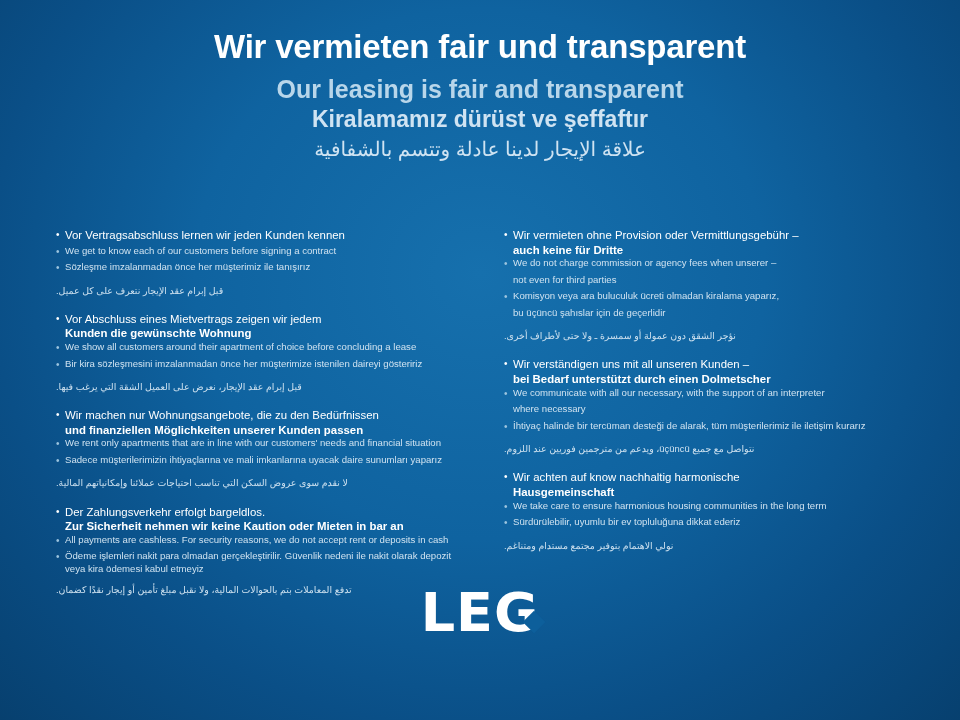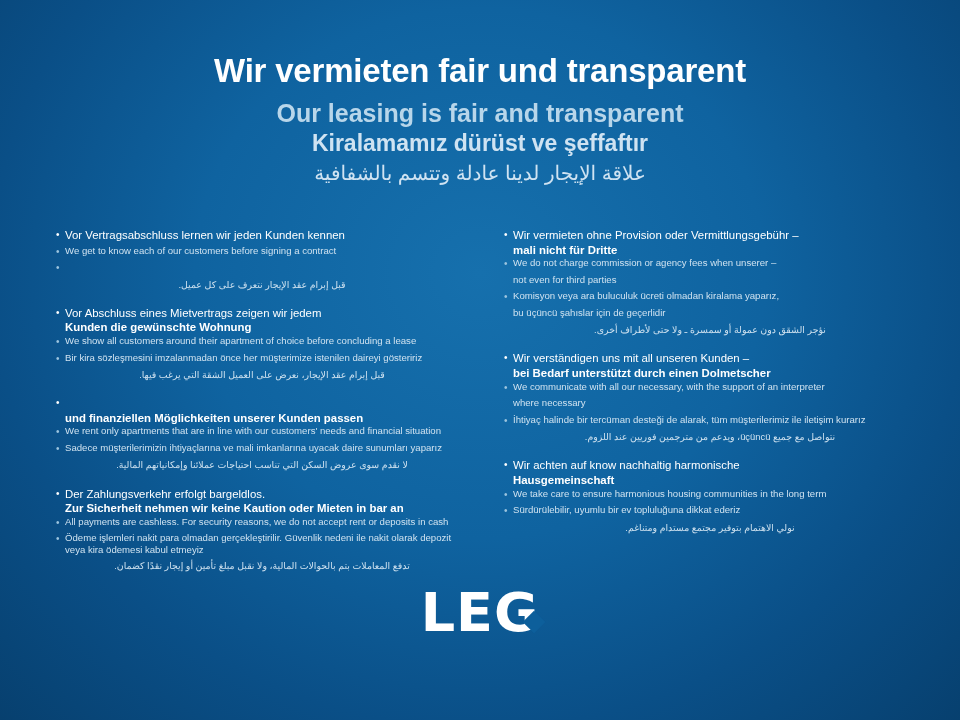"Wir vermieten fair und transparent" .headline-block { top: 52px -> 28px }
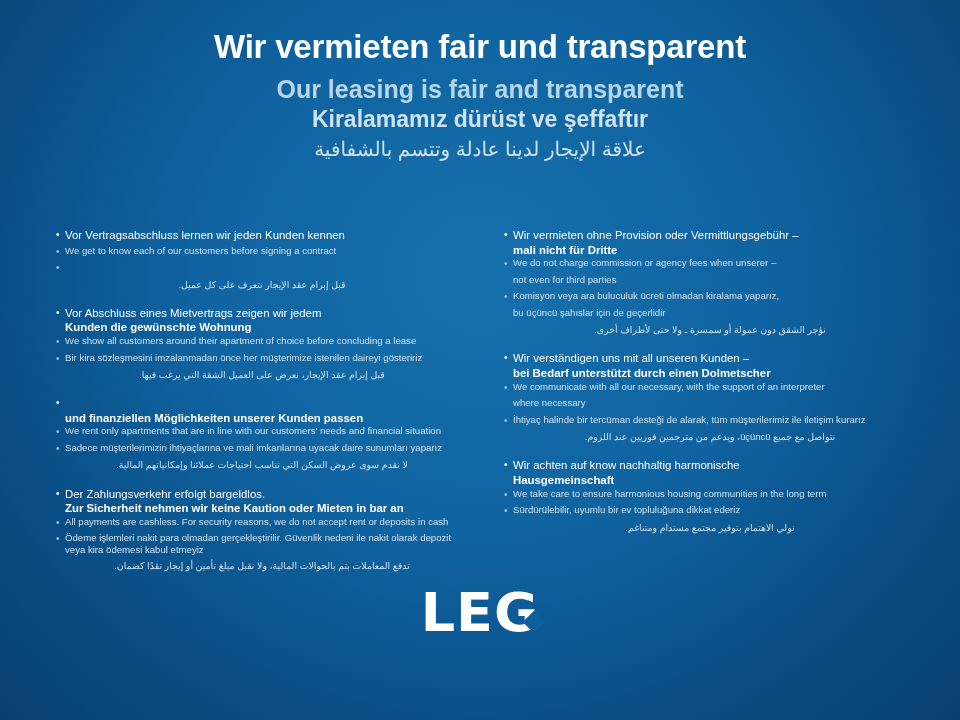"mali nicht für Dritte" div.cont { text: mali nicht -> auch keine }
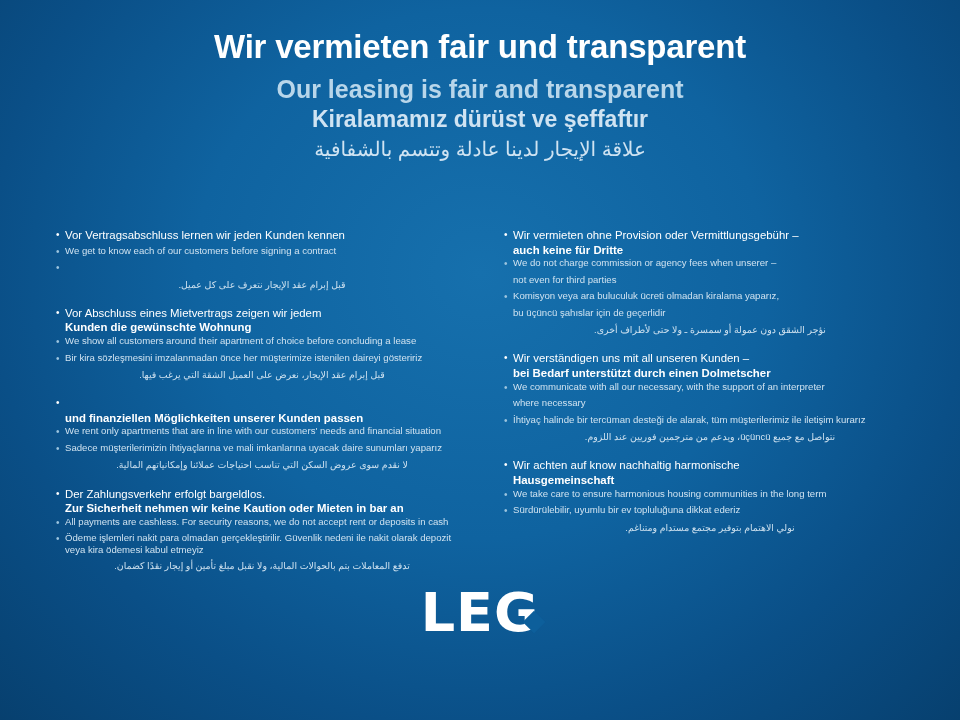"Sözleşme imzalanmadan önce her" span.txt-sub { html: none -> <span>Sözleşme imzalanmadan önce her müşterimiz ile tanışırız</span> }
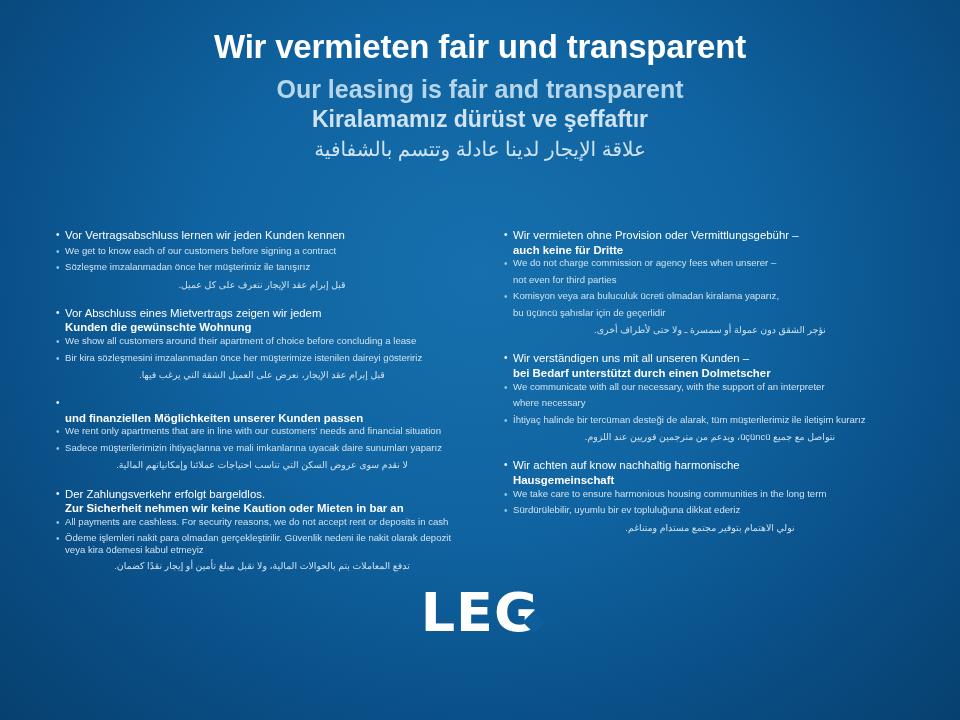"قبل إبرام عقد الإيجار نتعرف" .ar-line { margin-top: 3px -> 9px; text-align: center -> left }
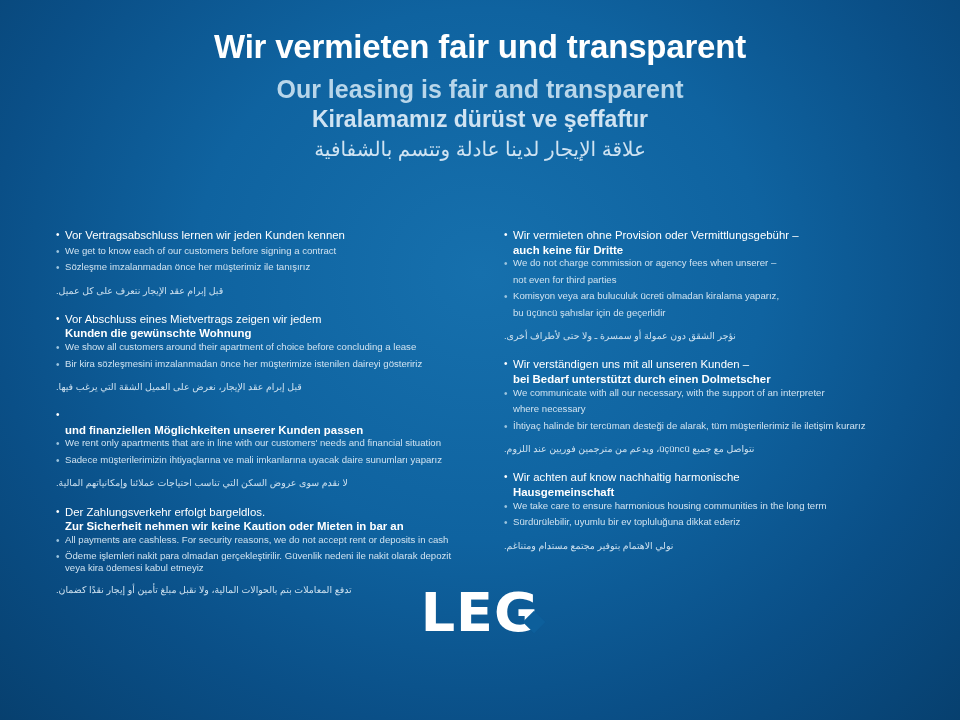"Wir machen nur Wohnungsangebote, die" span.txt-de { html: none -> <span>Wir machen nur Wohnungsangebote, die zu den Bedürfnissen</span> }
